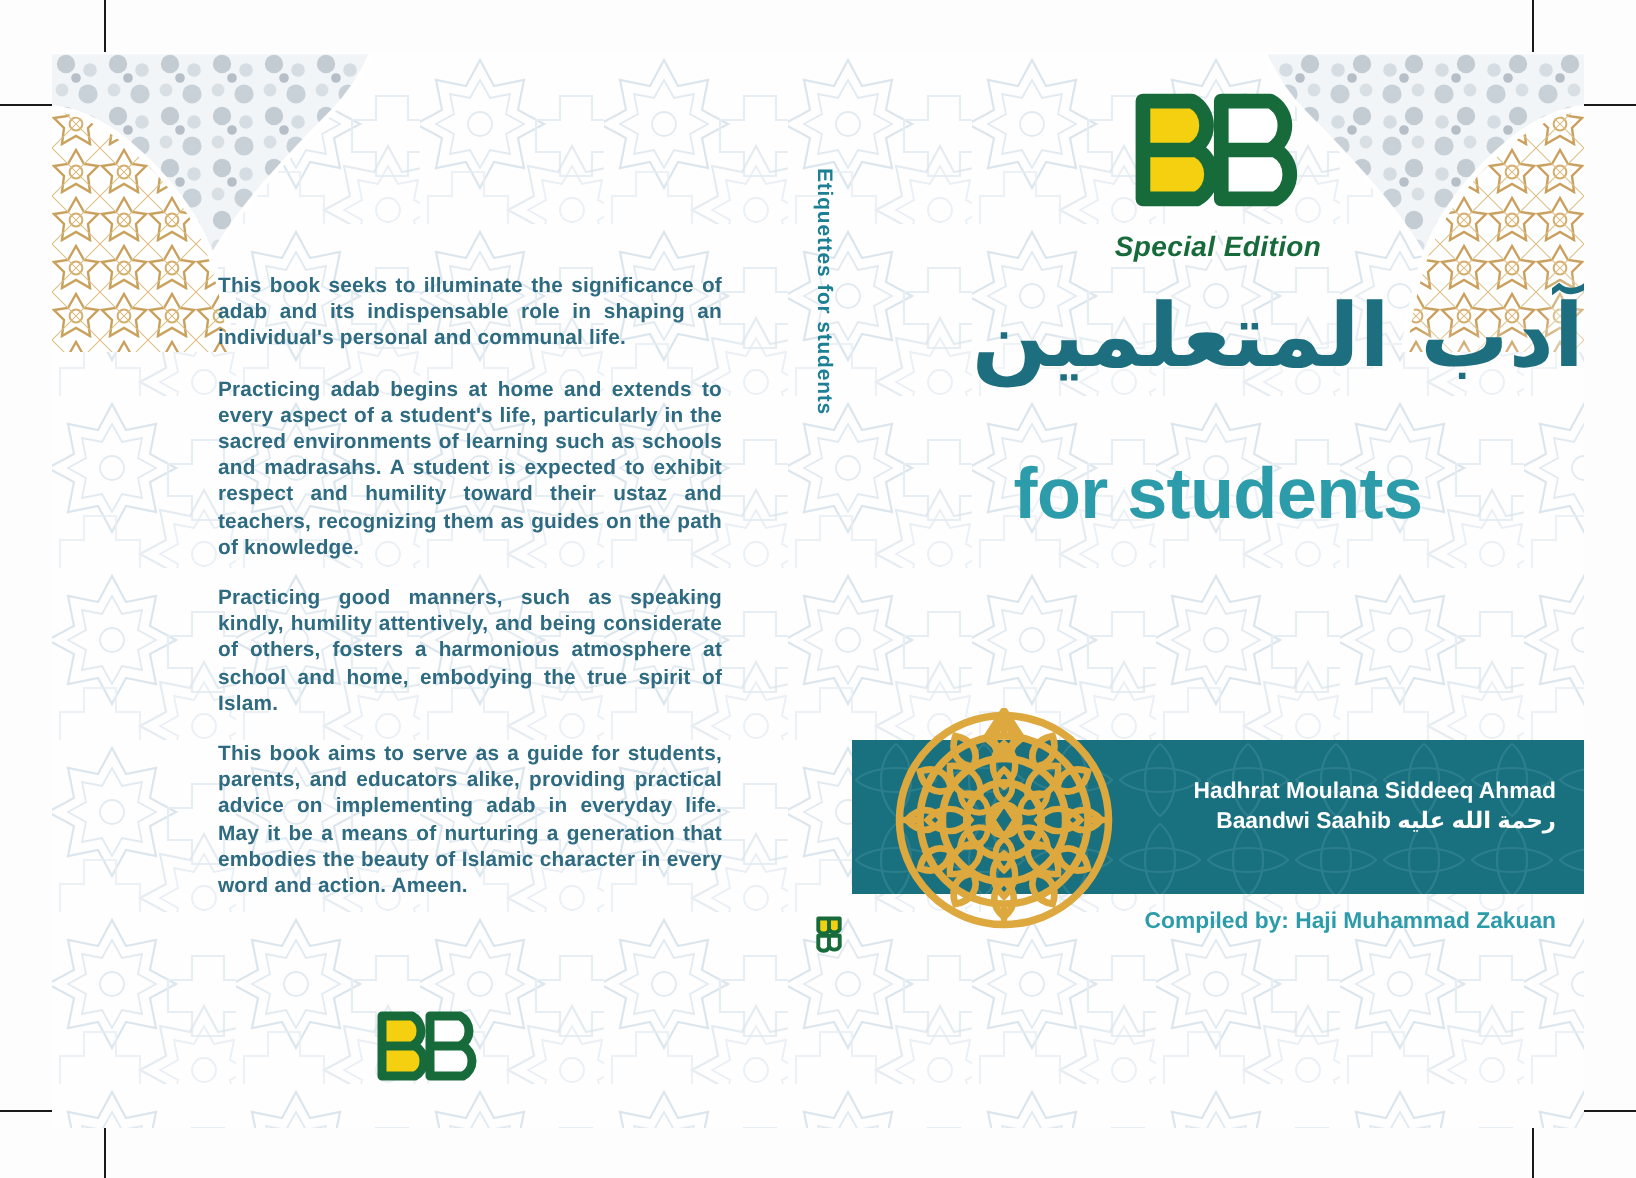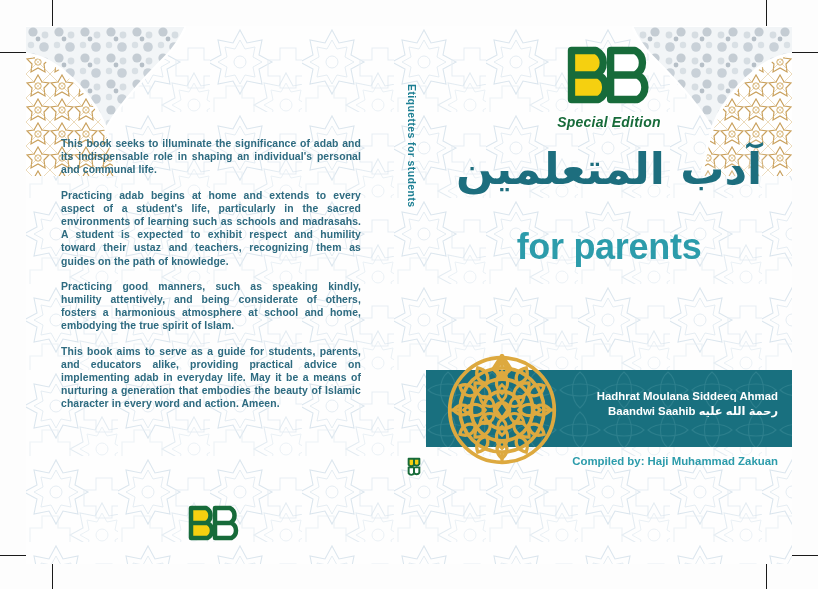"This book seeks to illuminate" #blurb p { padding-left: none -> 48px }
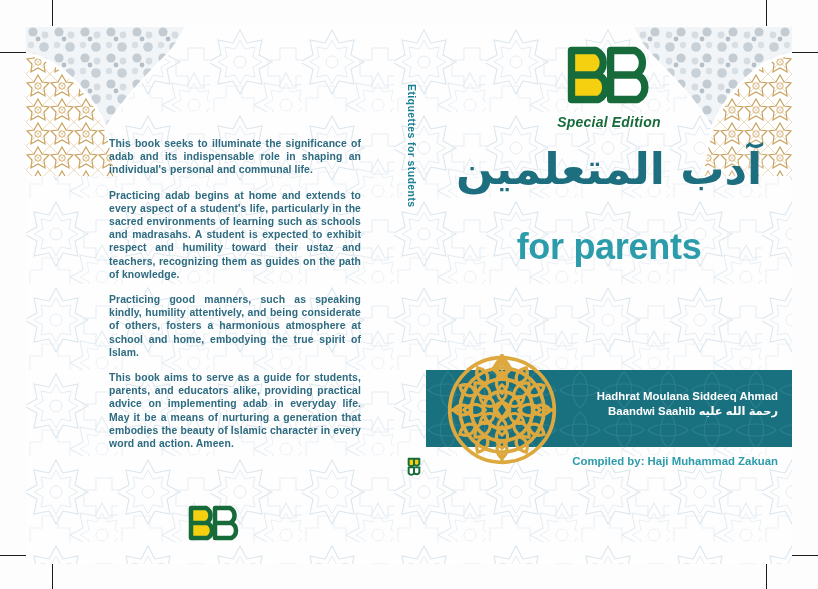"آدب المتعلمين" #arabic-title { text-align: center -> none }
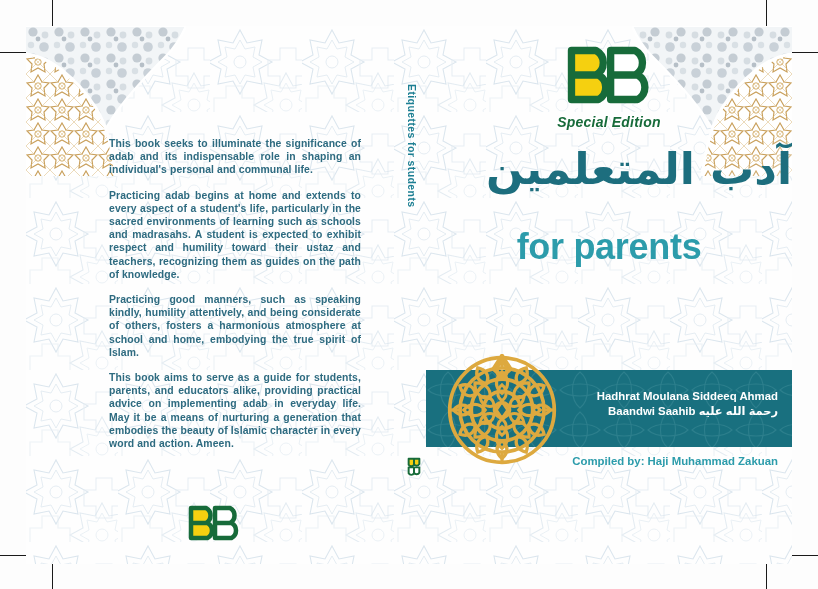"for parents" div { text: parents -> students }
